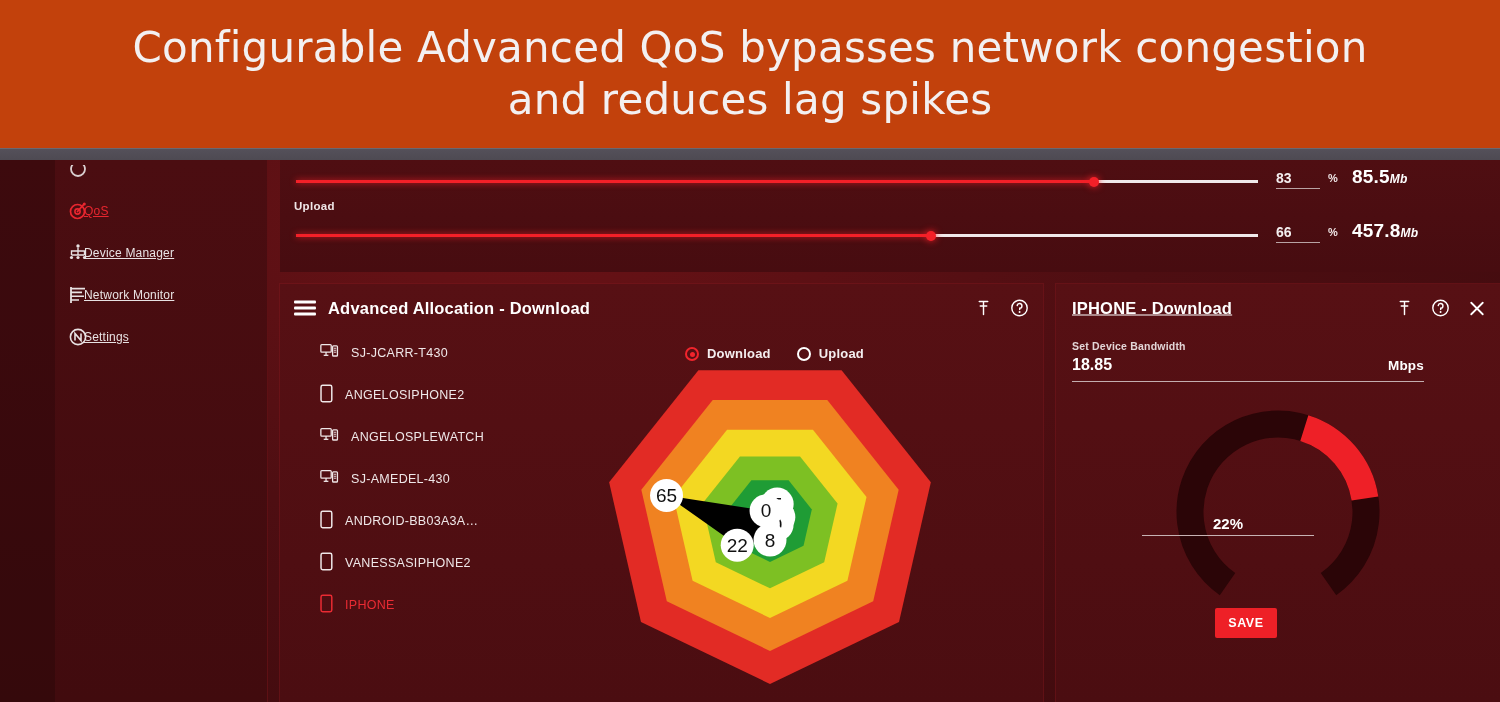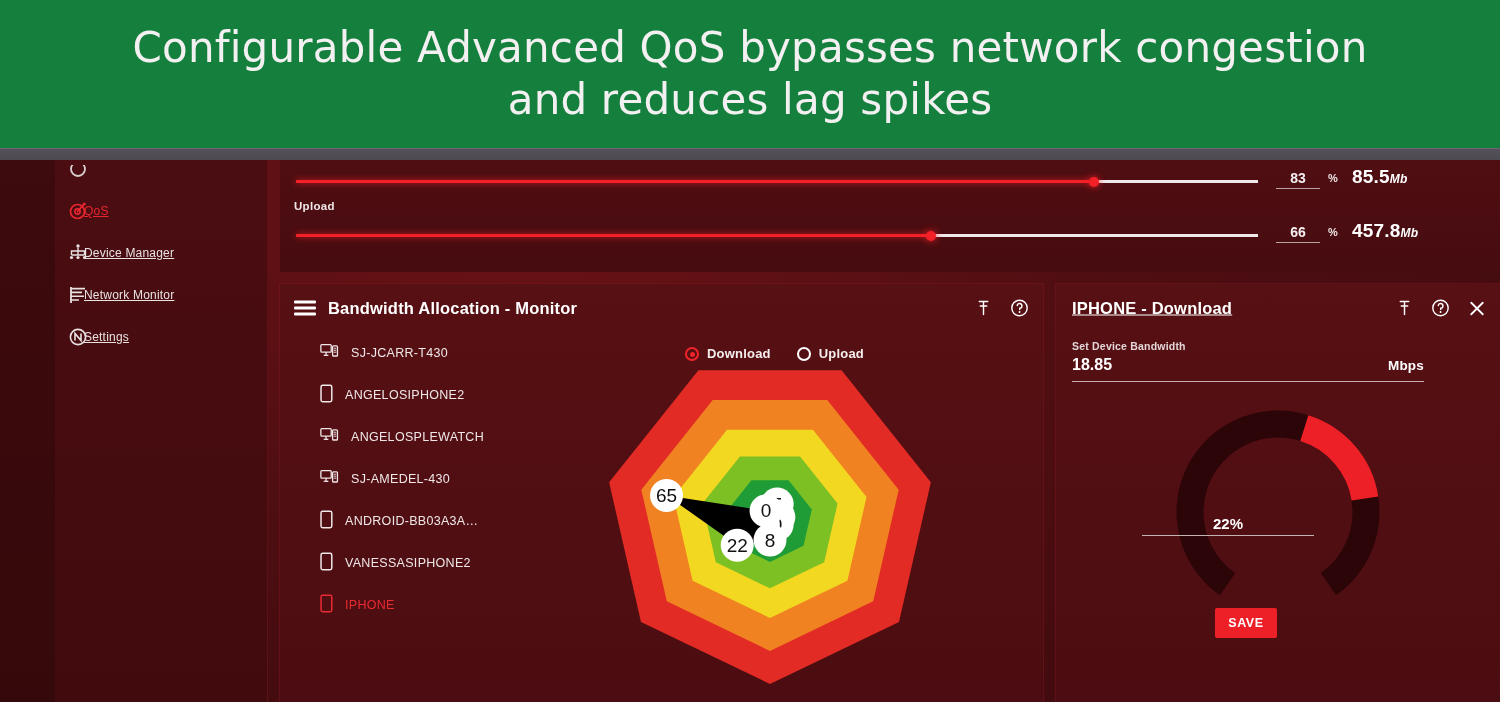"Configurable Advanced QoS bypasses" .banner { background: #15803d -> #c2410c }
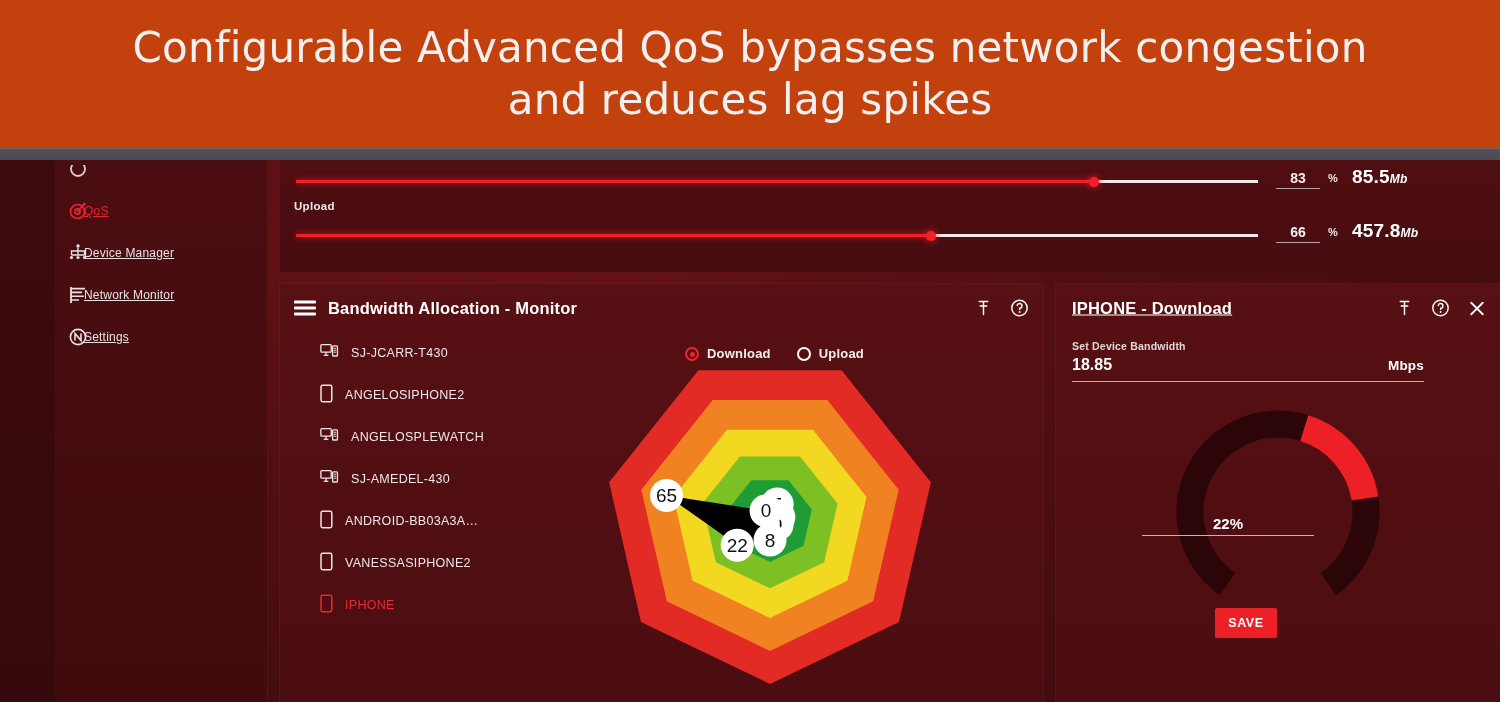"83" .bw-pct { text-align: center -> left }
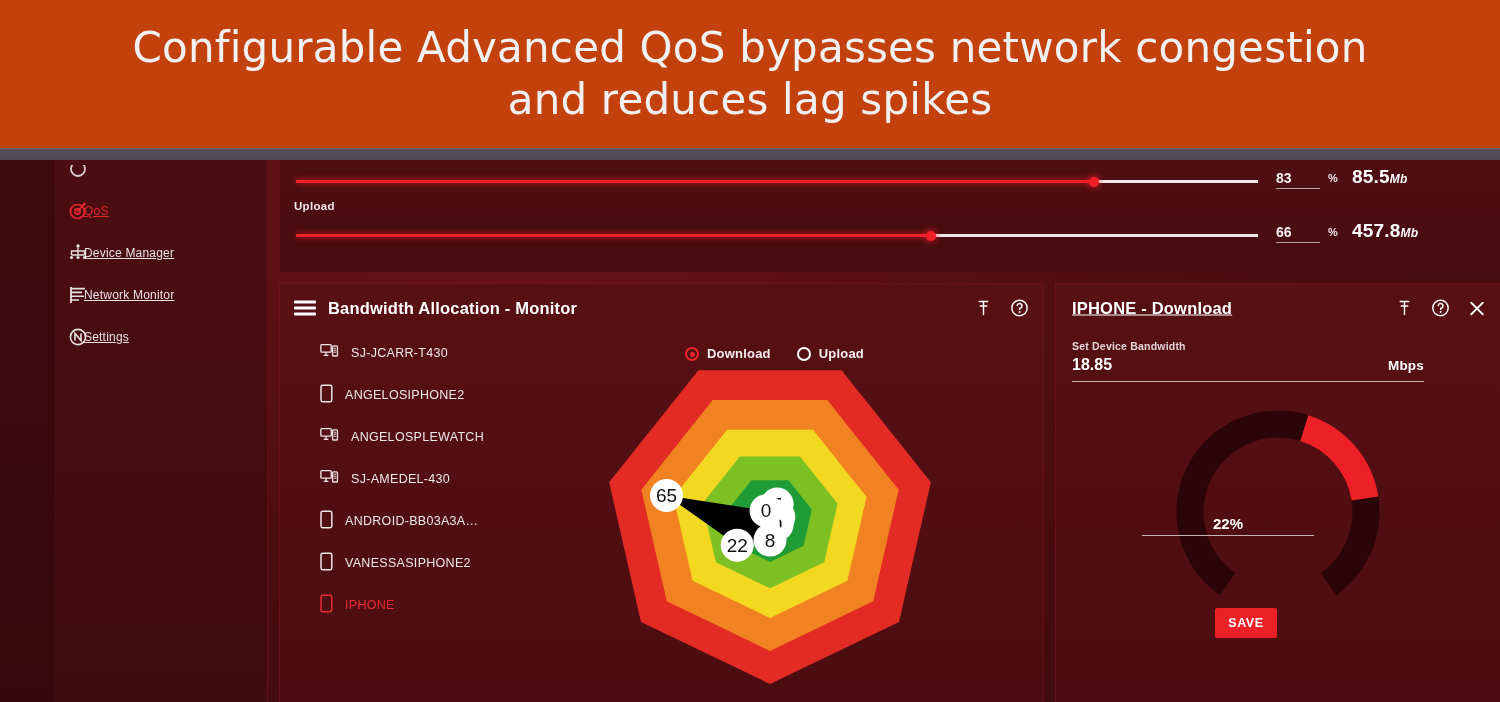"Bandwidth Allocation - Monitor" div.card-title { text: Bandwidth Allocation - Monitor -> Advanced Allocation - Download }
